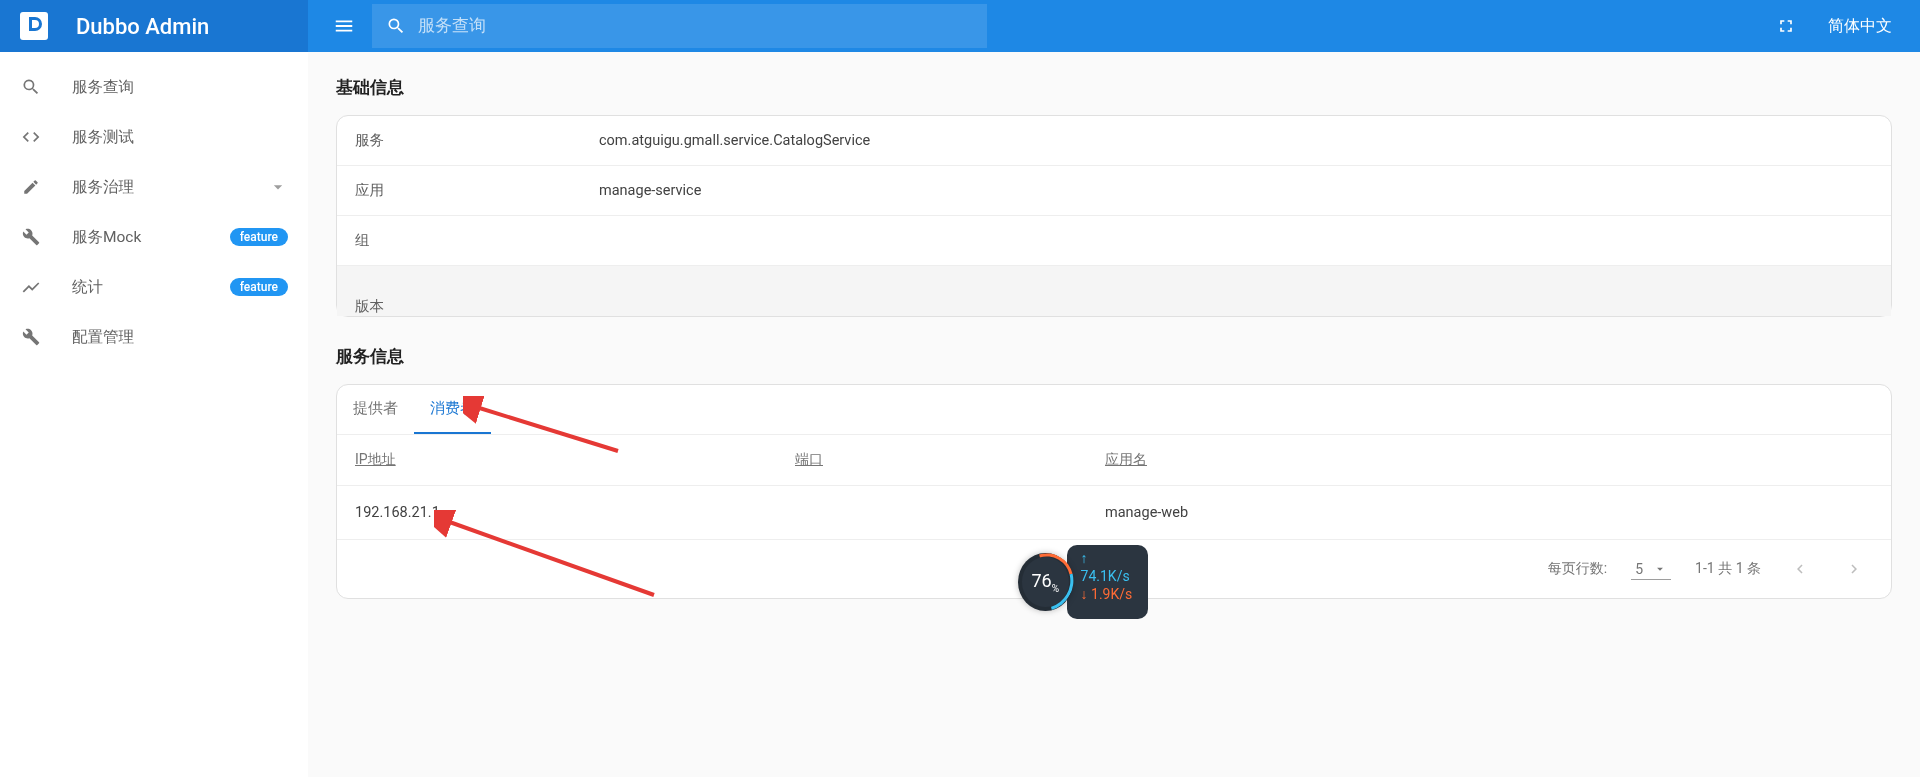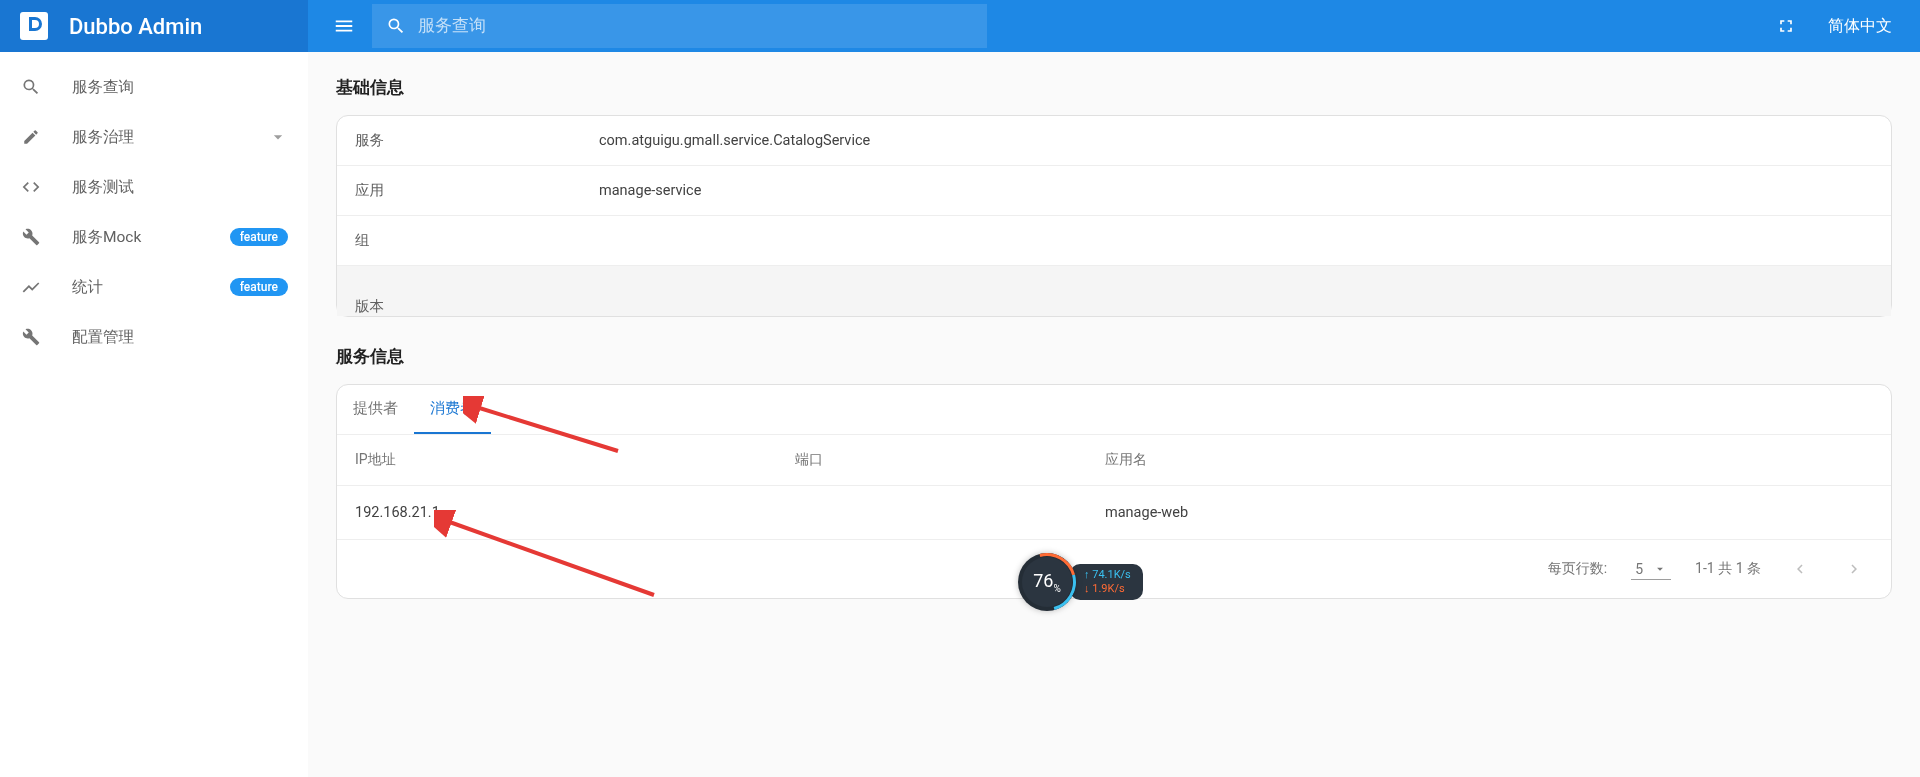"Dubbo Admin" .logo-block { gap: 21px -> 28px }
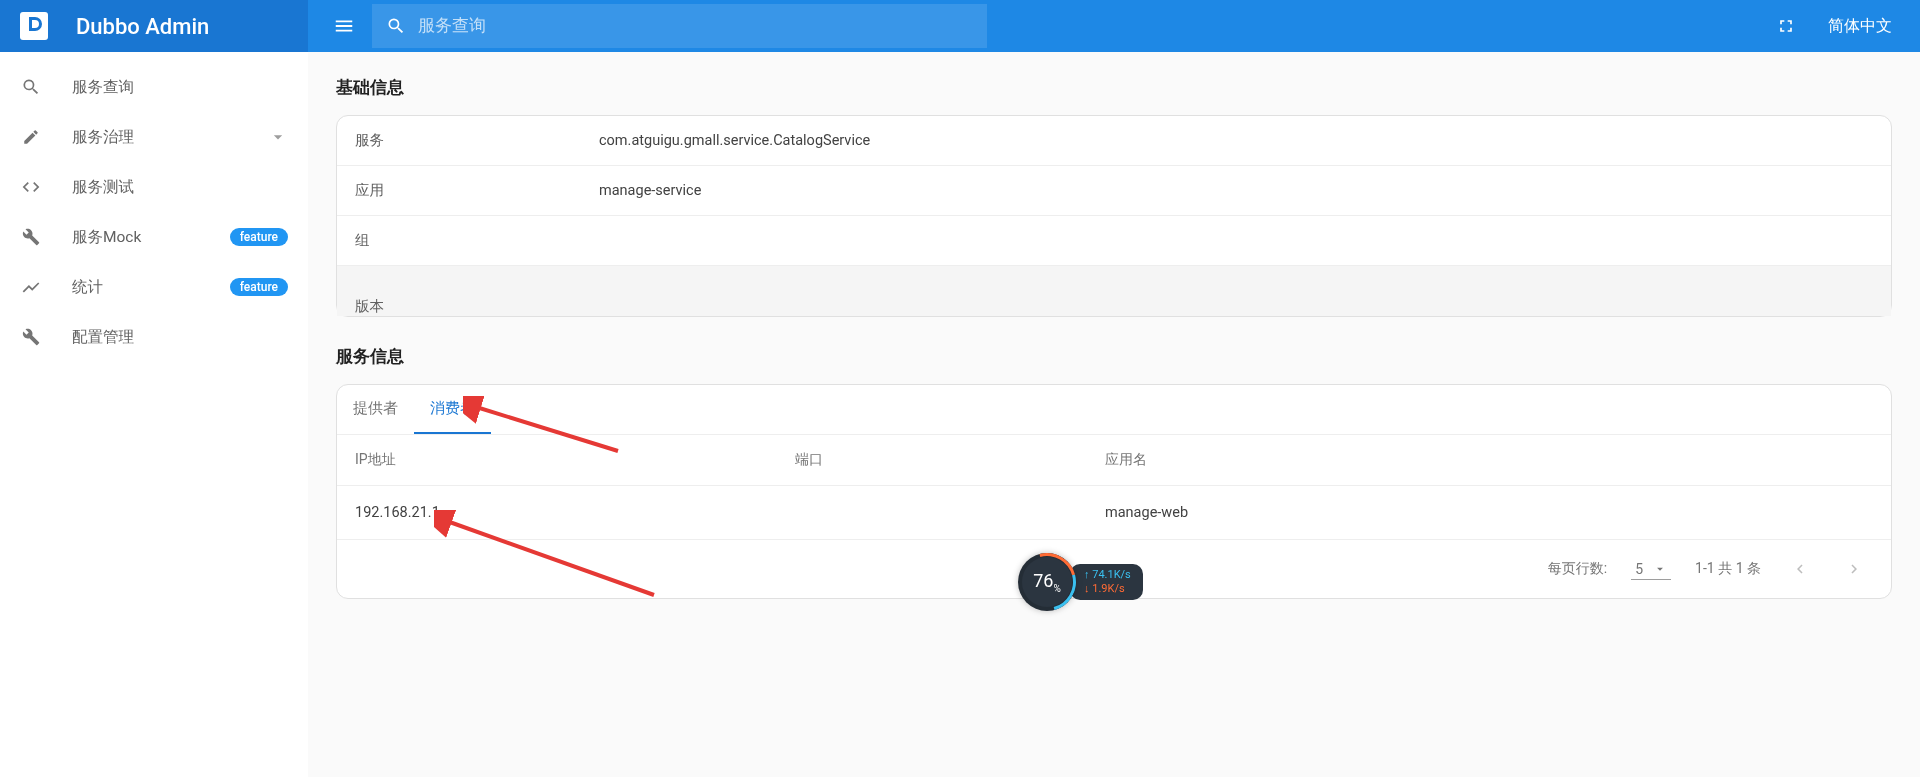"服务治理" div.nav-item { order: before "服务测试" -> after "服务测试" }
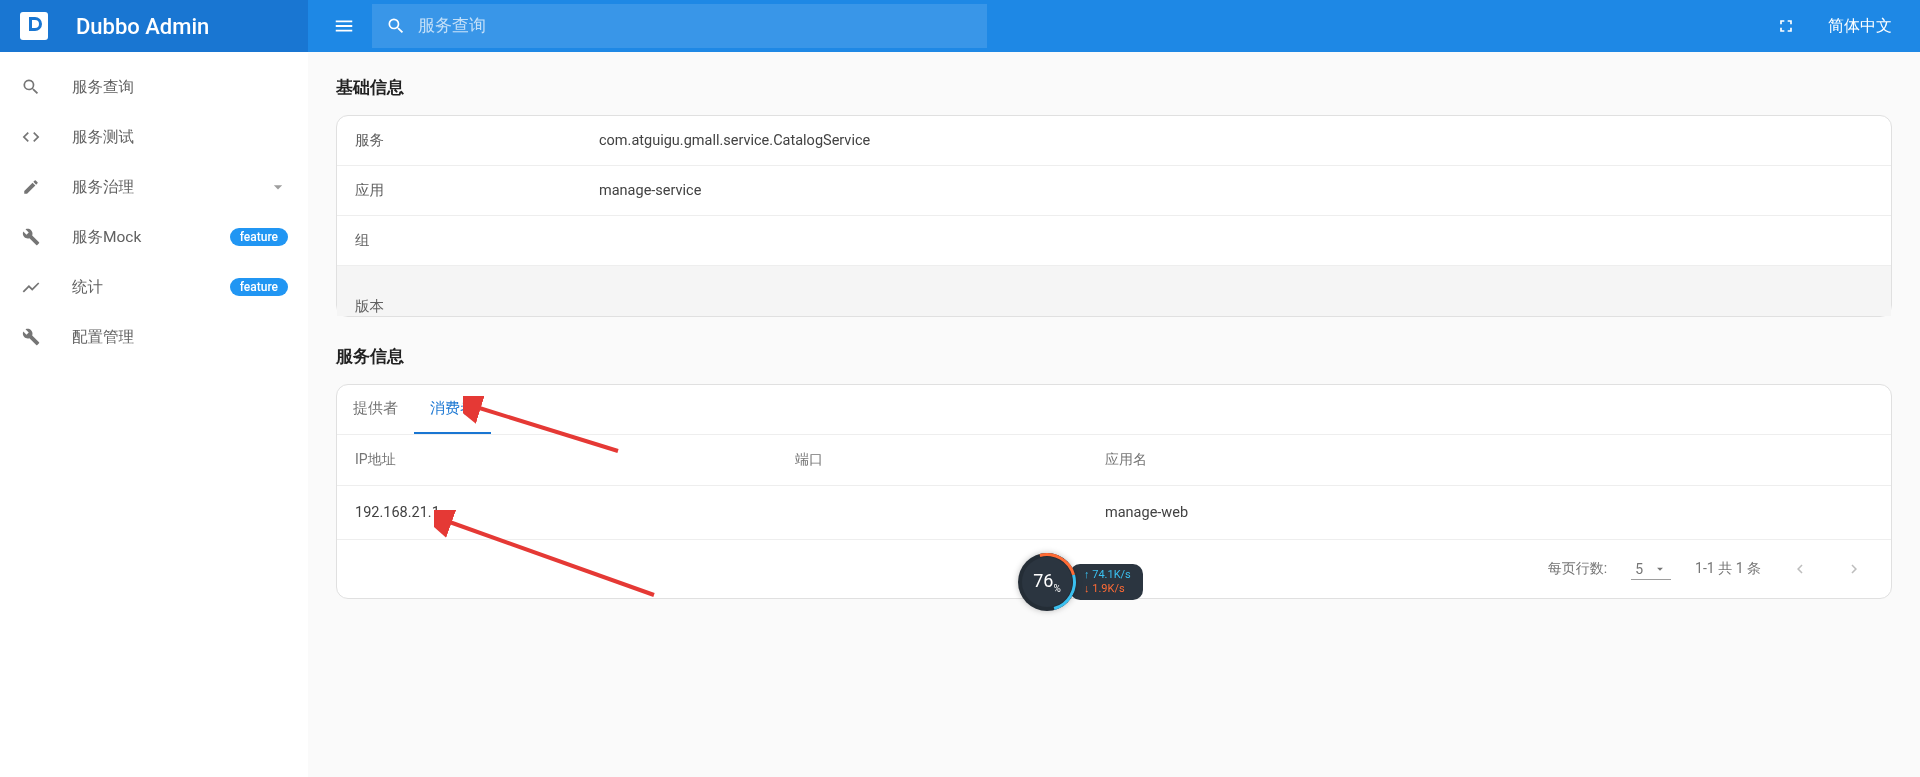"IP地址" .tbl-head { text-decoration: none -> underline }
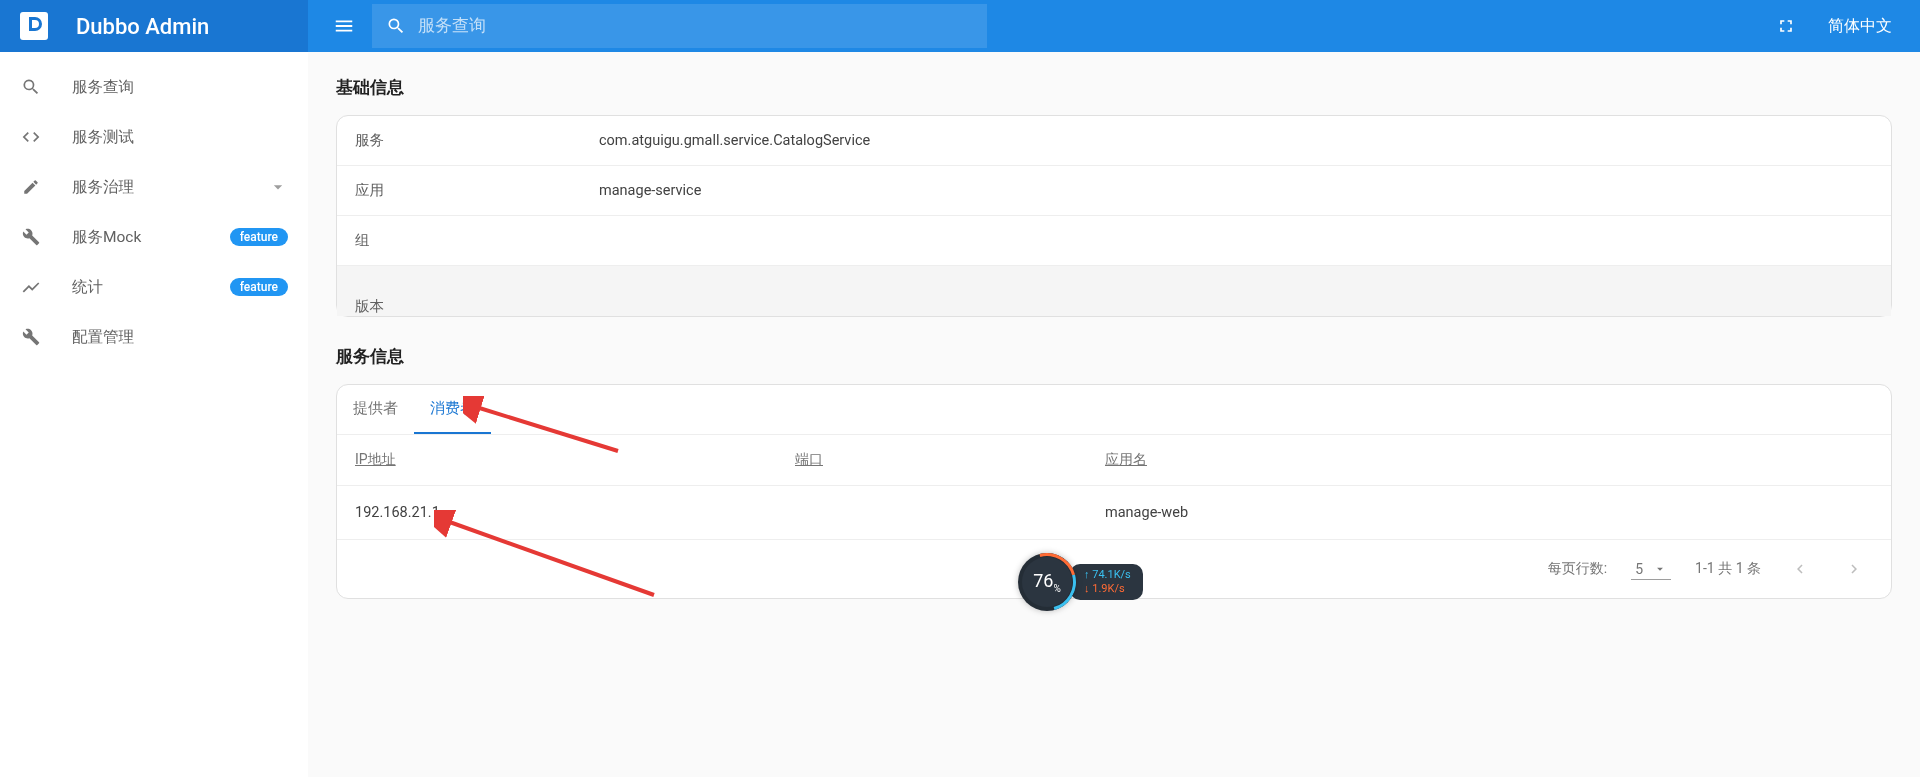"↑ 74.1K/s" .gauge-side { font-size: 11px -> 14px; padding: 4px 12px 4px 14px -> 4px 12px 16px 14px }
